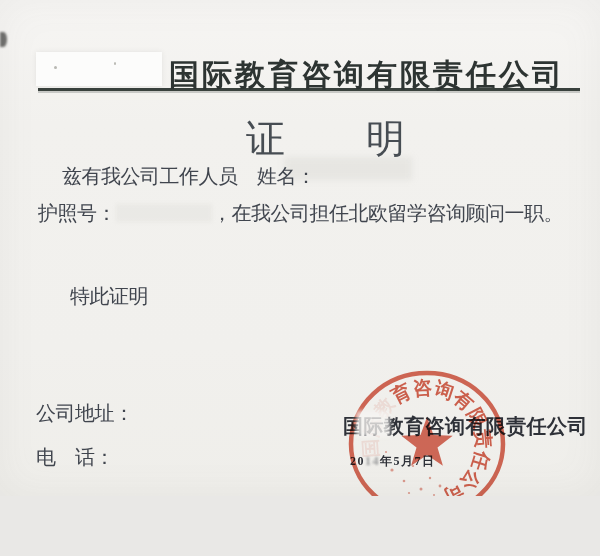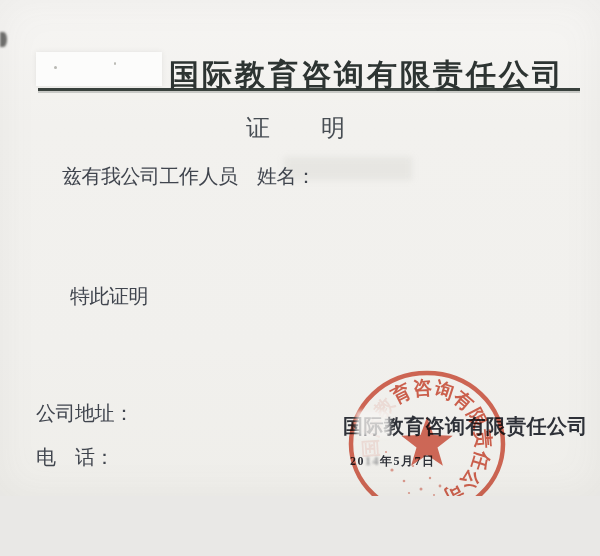"证 明" .doc-title { font-size: 24px -> 39px }
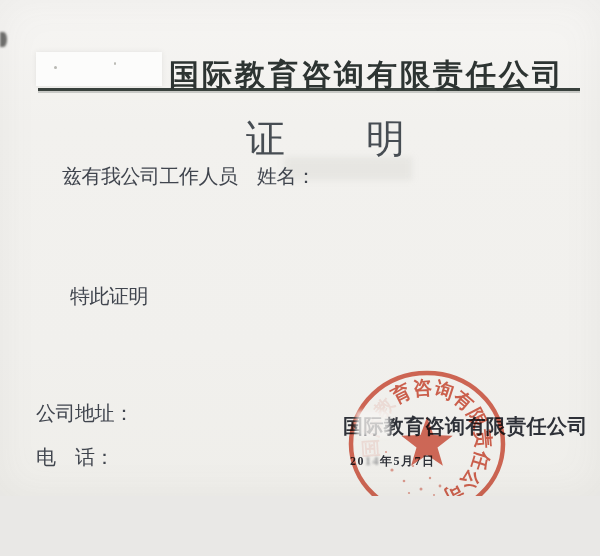"护照号： ，在我公司担任北欧留学咨询顾问一职。" div.bodyline { html: none -> <div> <span>护照号：</span><span></span><span>，在我公司担任北欧留学咨询顾问一职。</span> </div> }
